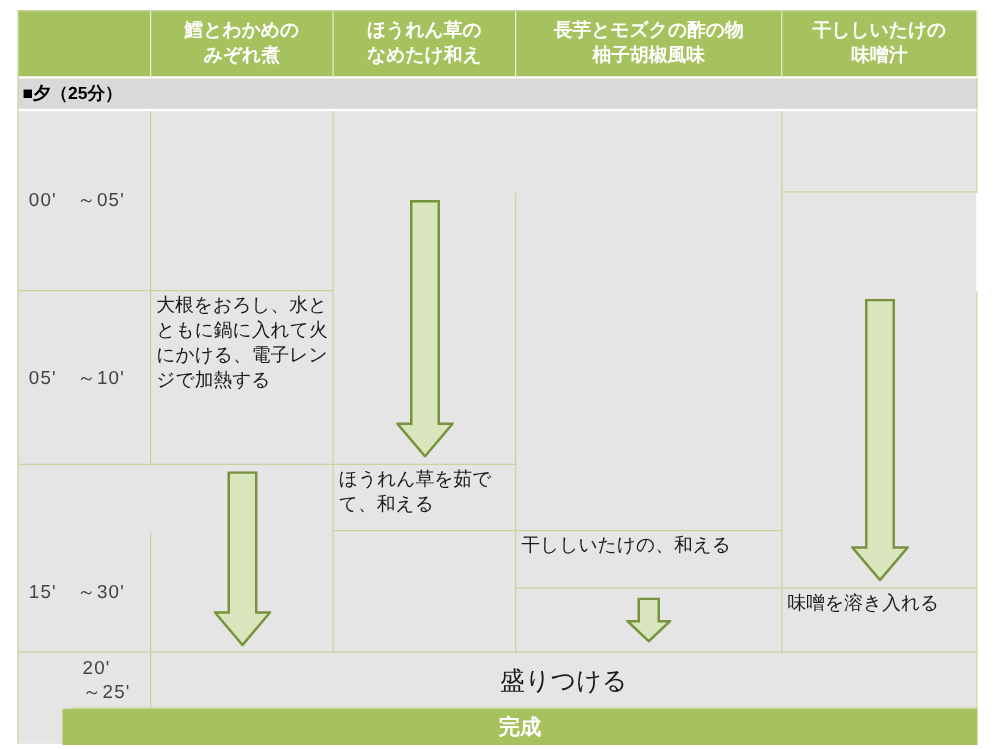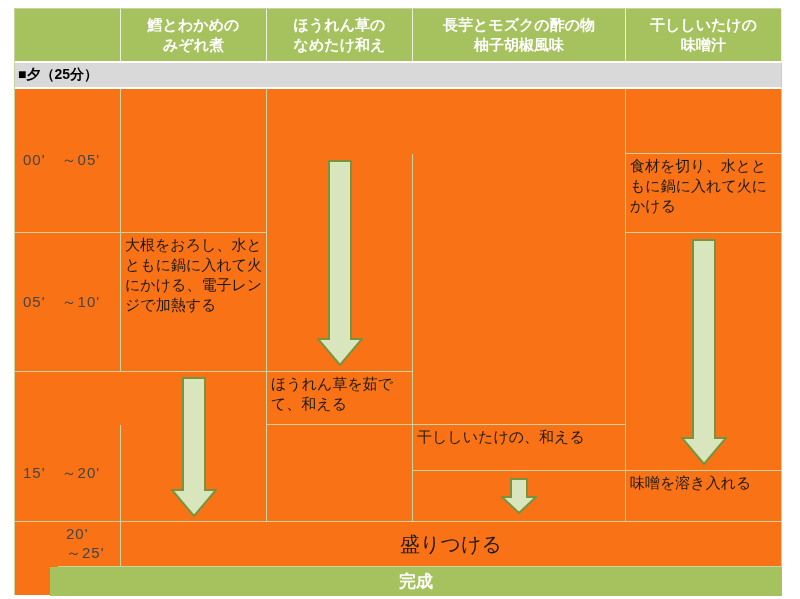"鱈とわかめの" .schedule { background: #f97316 -> #e5e5e5 }
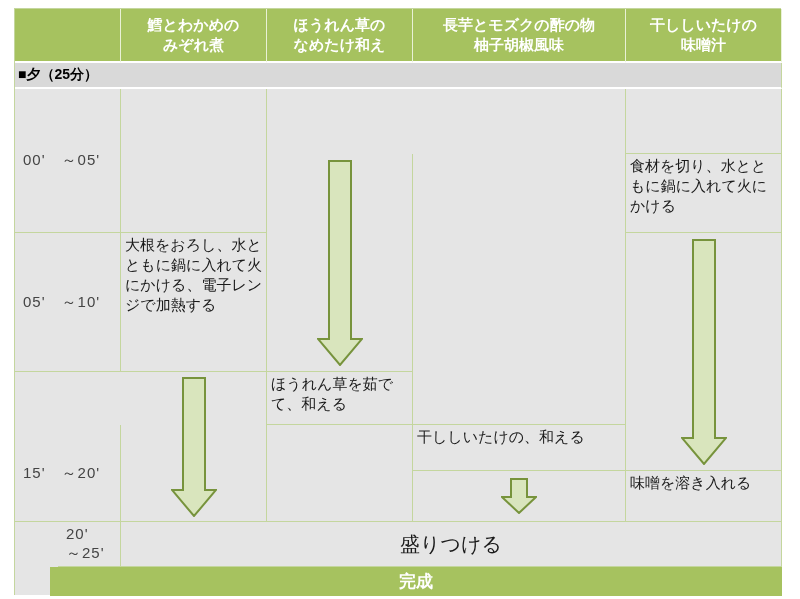"食材を切り、水とともに鍋に入れて火にかける" div.cell { html: <div>食材を切り、水とともに鍋に入れて火にかける</div> -> none }
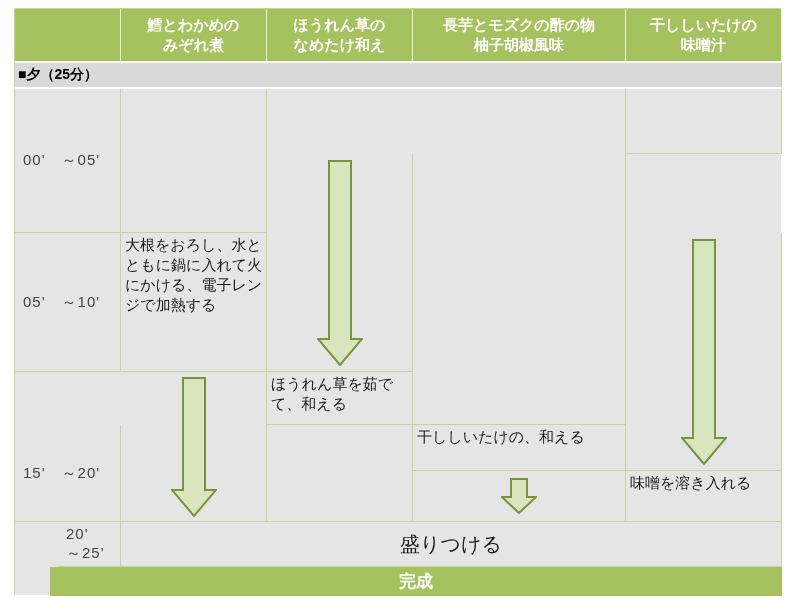"15' ～20'" div.cell { text: 20' -> 30' }
